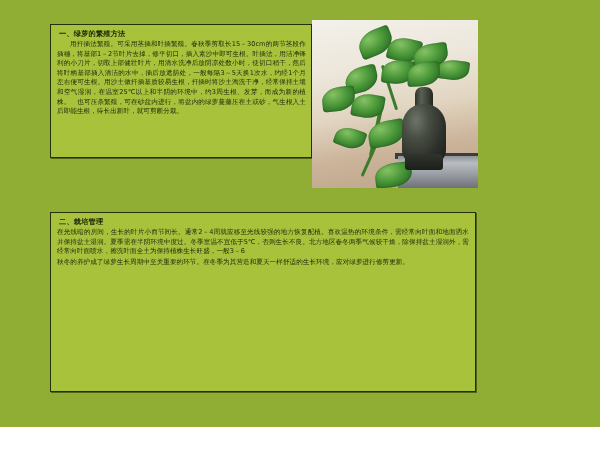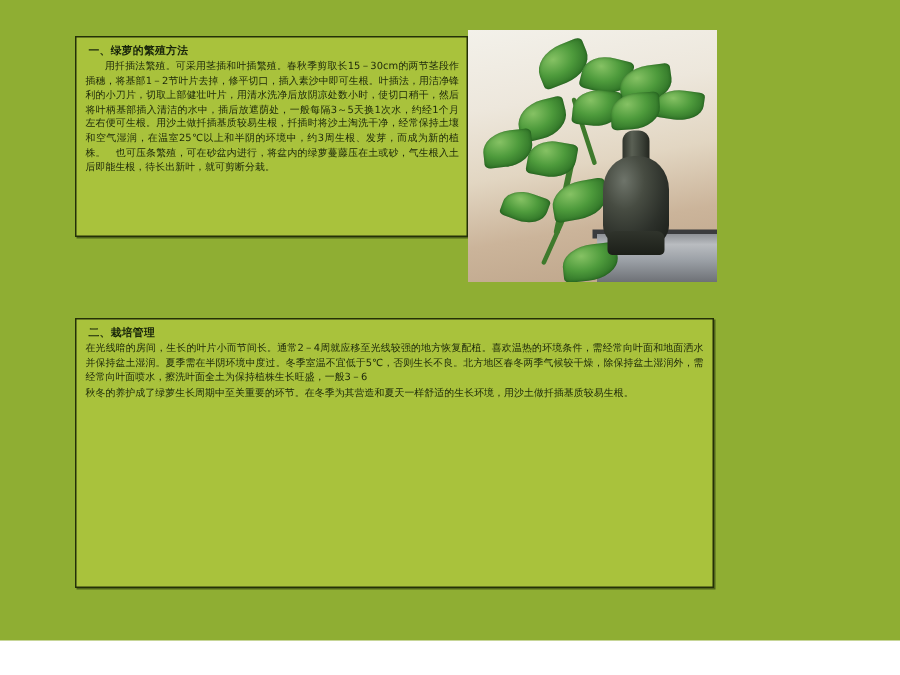"秋冬的养护成了绿萝生长周期中至关重要的环节。在冬季为其营造和夏天一样舒适的生长环" p.para { text: 用沙土做扦插基质较易生根 -> 应对绿萝进行修剪更新 }
